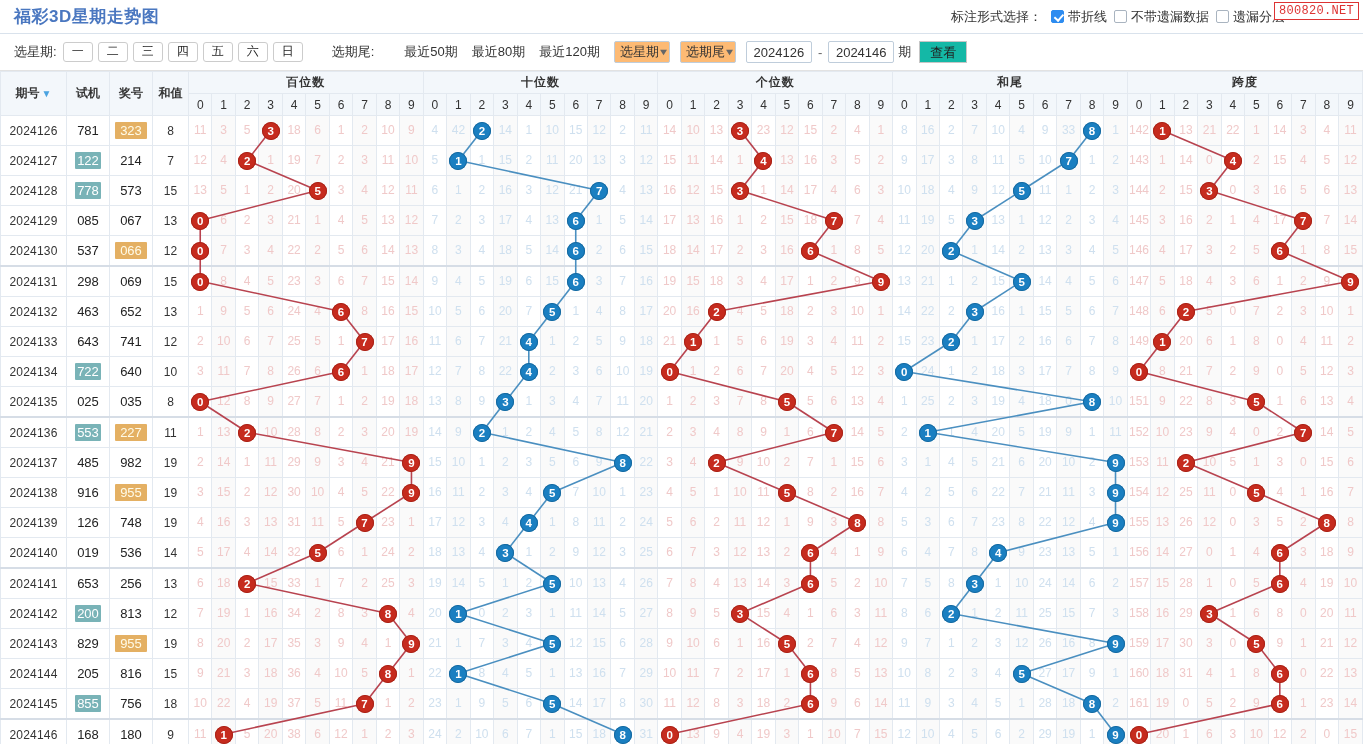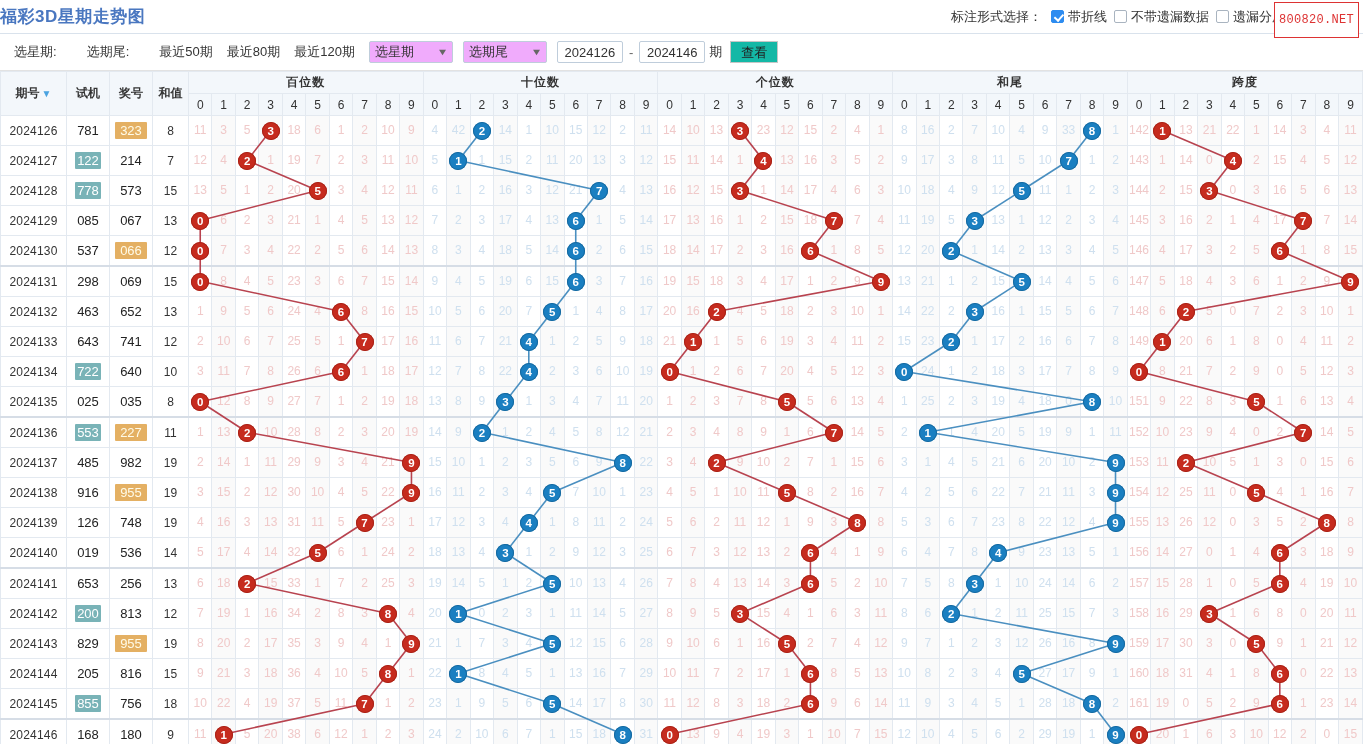"福彩3D星期走势图" .title { margin-left: none -> 14px }
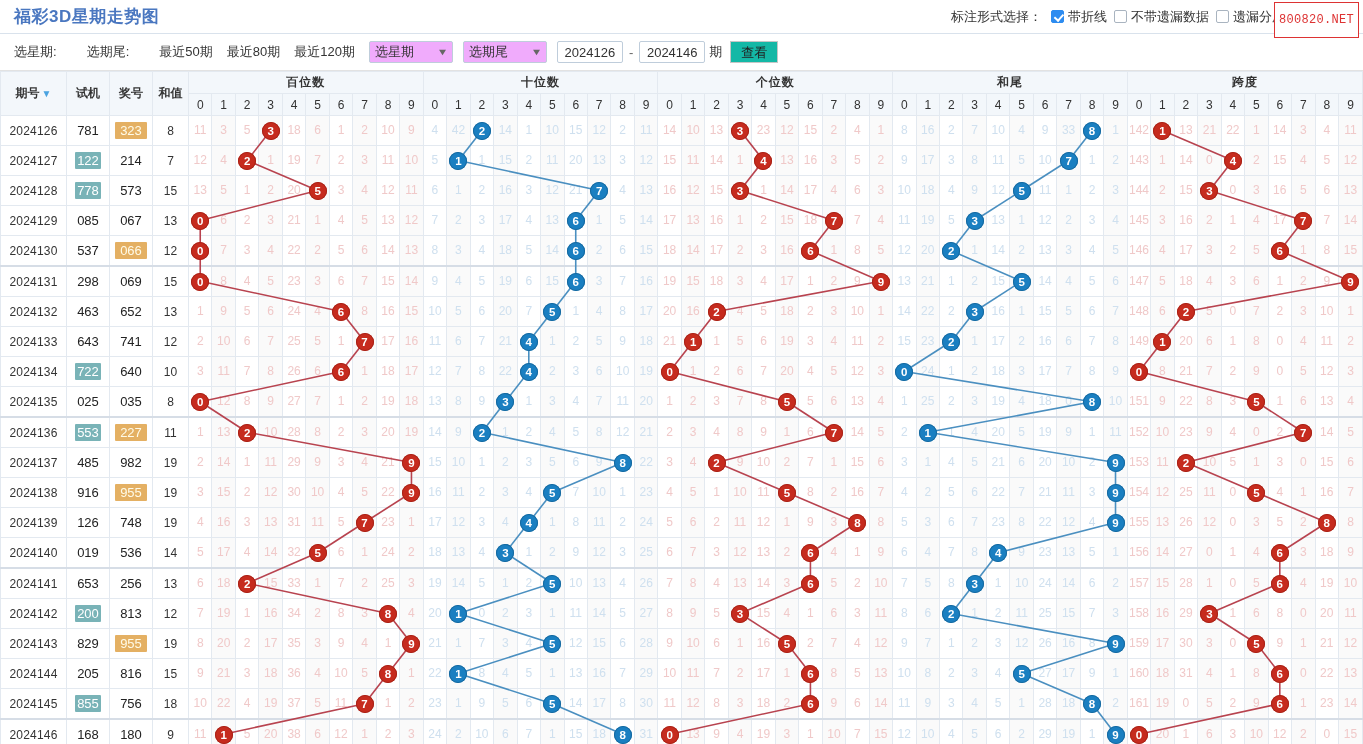"800820.NET" .watermark { padding: 10px 4px -> 1px 4px }
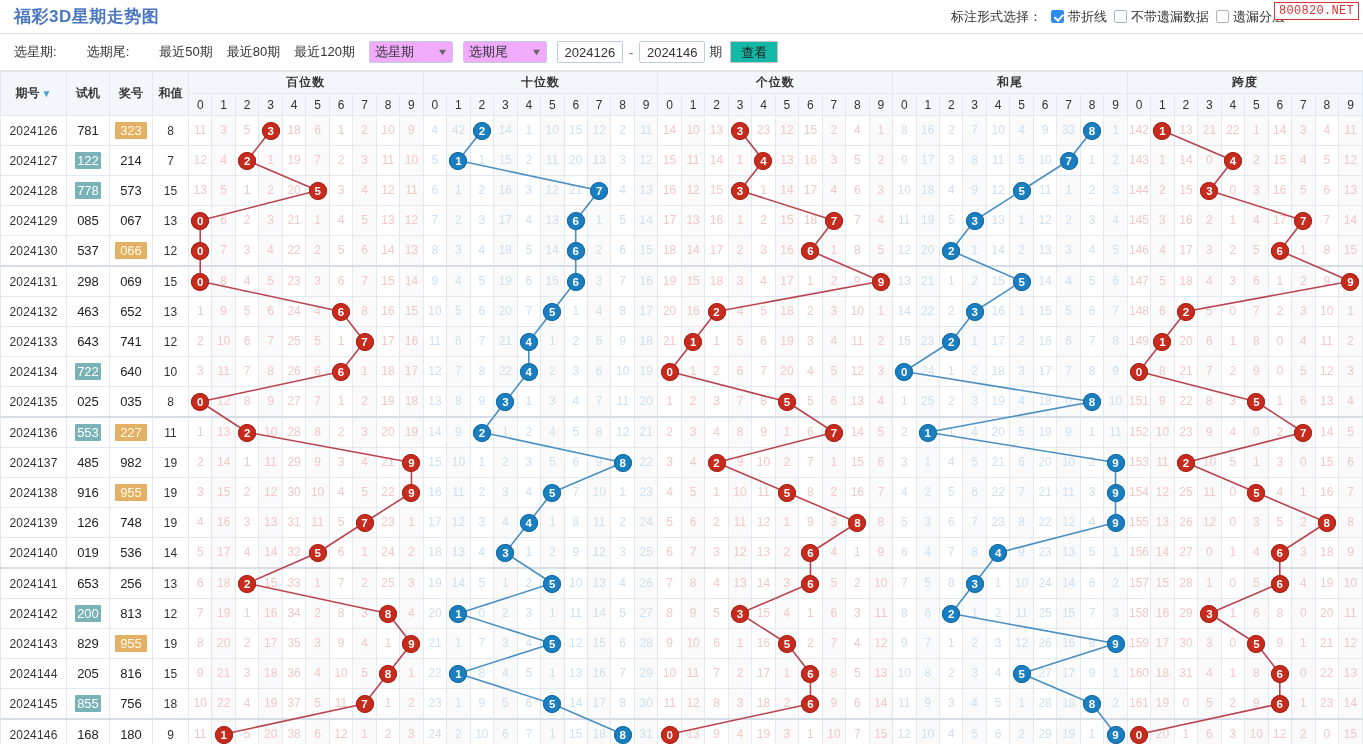"一 二 三 四 五" span { html: none -> <span><span>一</span><span>二</span><span>三</span><span>四</span><span>五</span><span>六</span><span>日</span></span> }
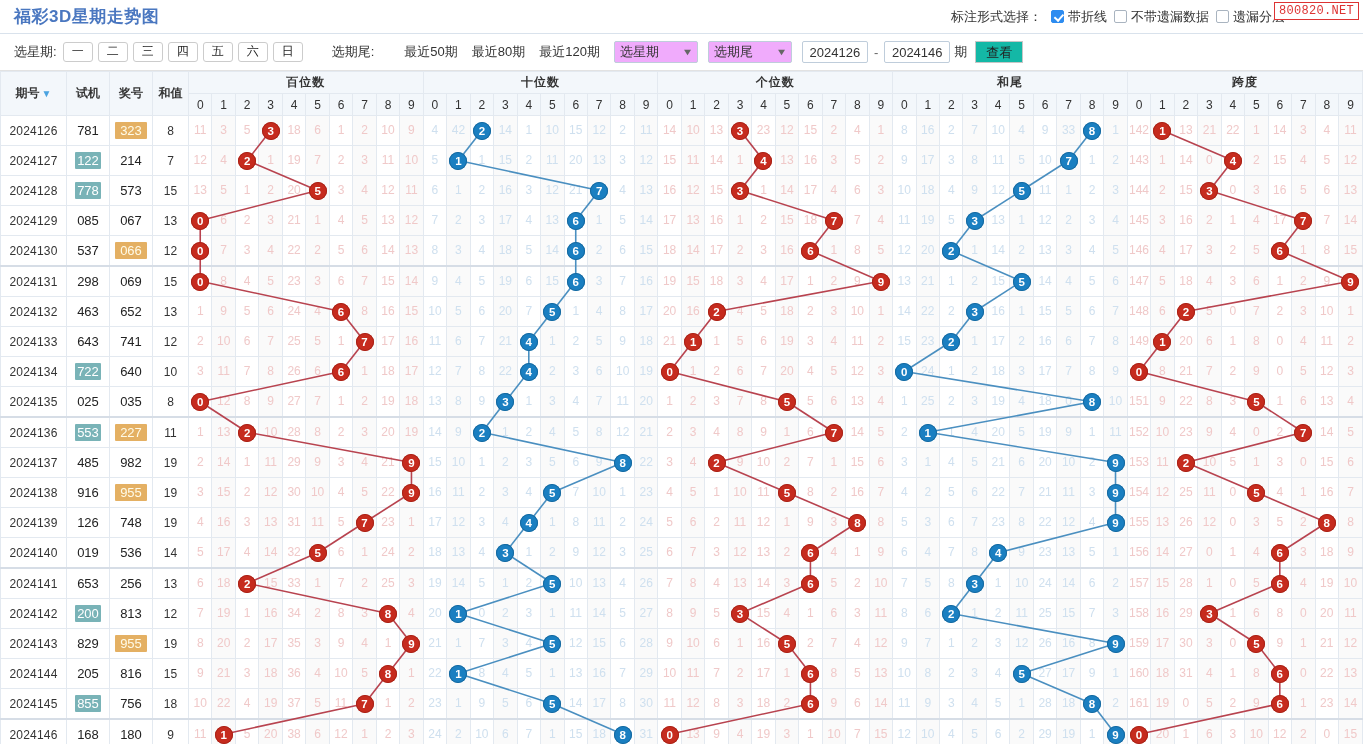"选星期" .sel { background: #f0abfc -> #fdba74; width: 84px -> 56px }
